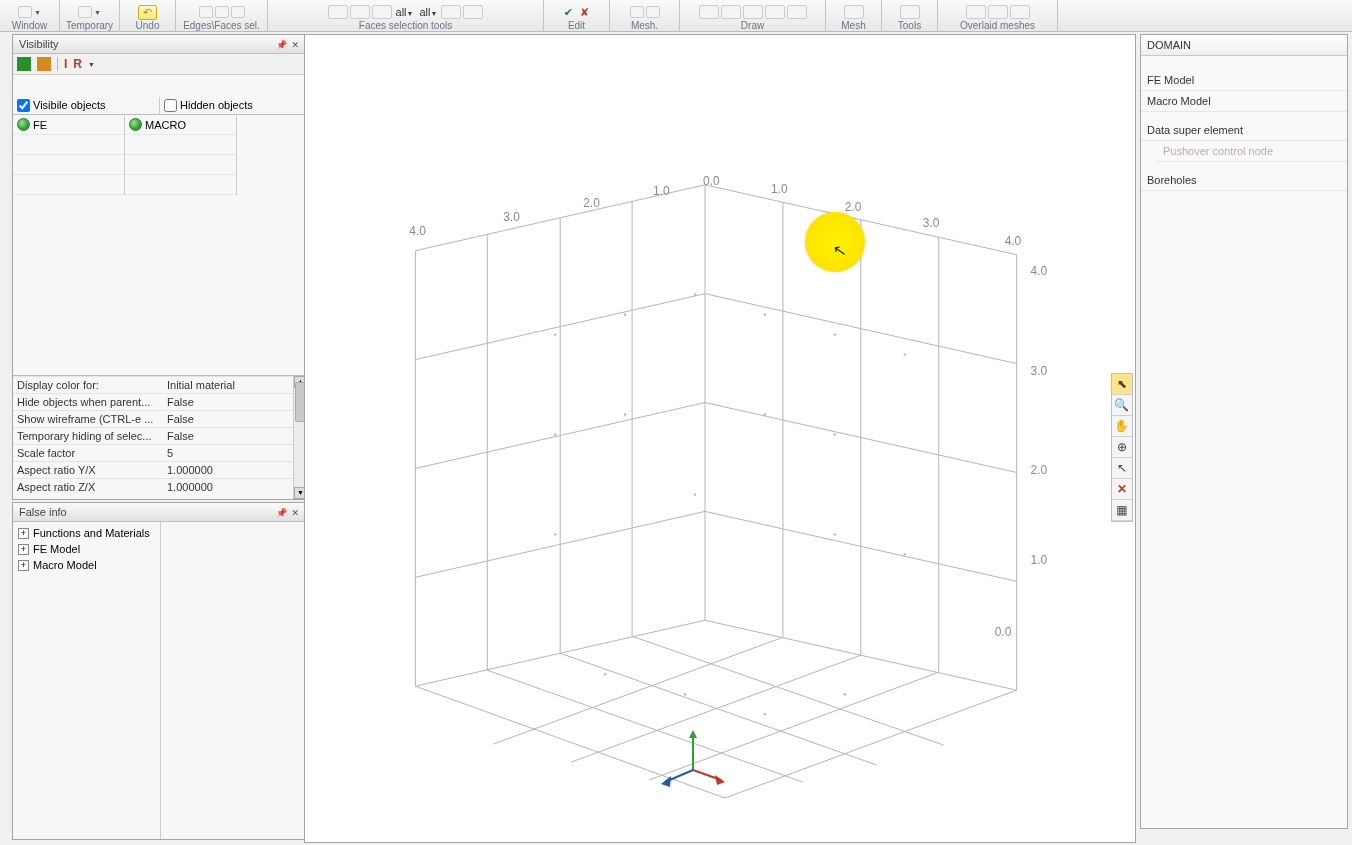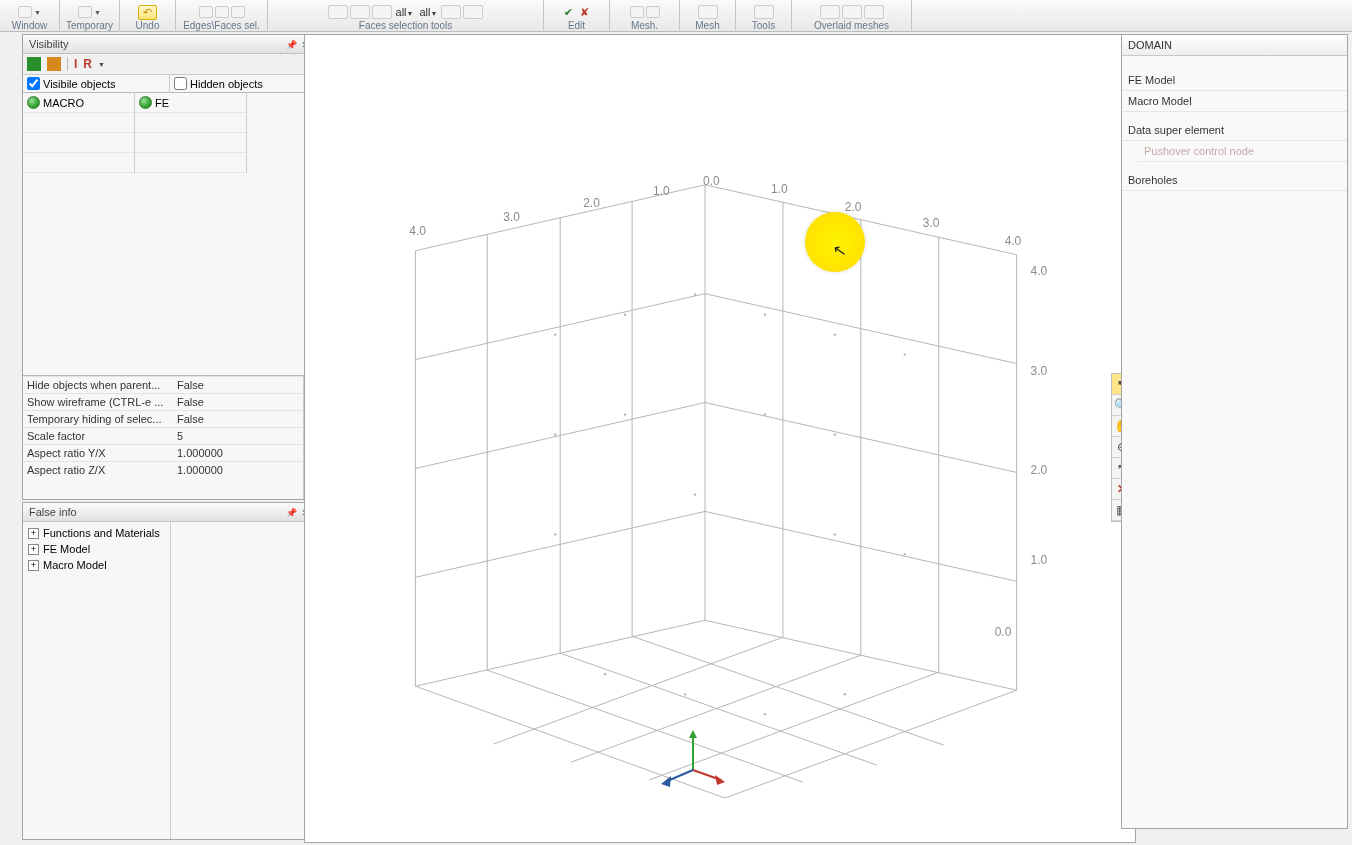"Draw" div.tb-group { html: none -> <div> <div> <span></span> <span></span> <span></span> <span></span> <span></span> </div> <span>Draw</span> </div> }
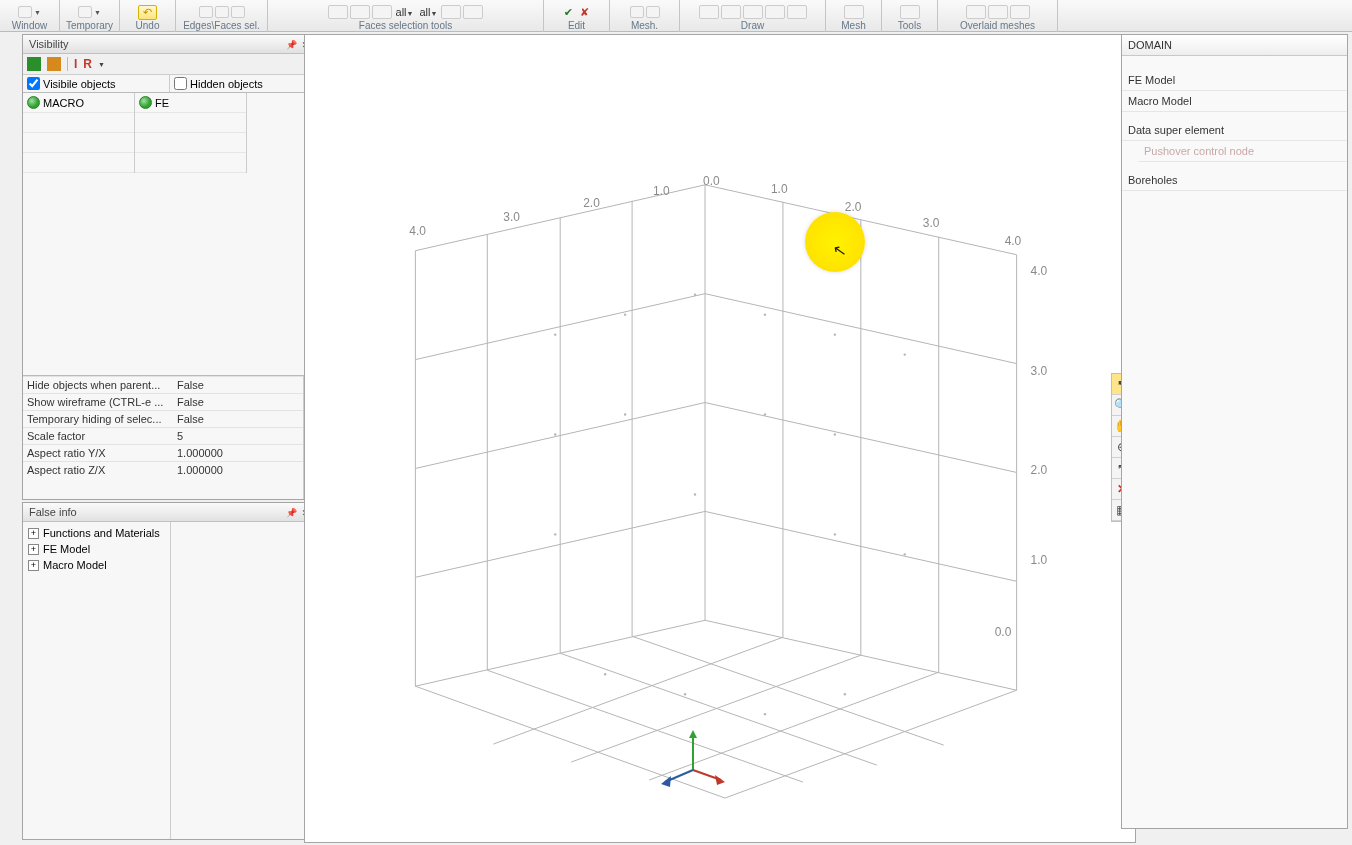"Visibility" .left { left: 22px -> 12px }
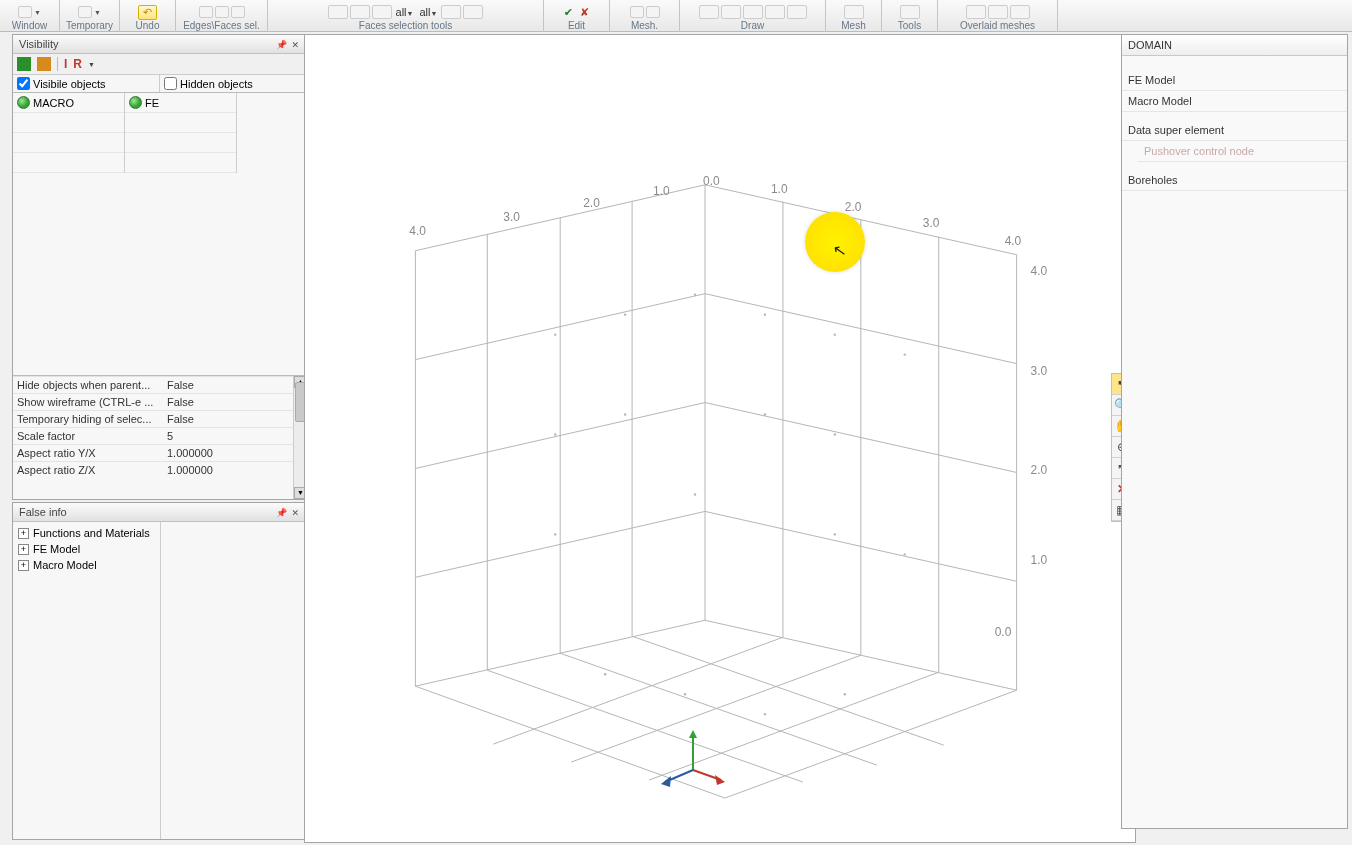"DOMAIN" .right { width: 227px -> 208px }
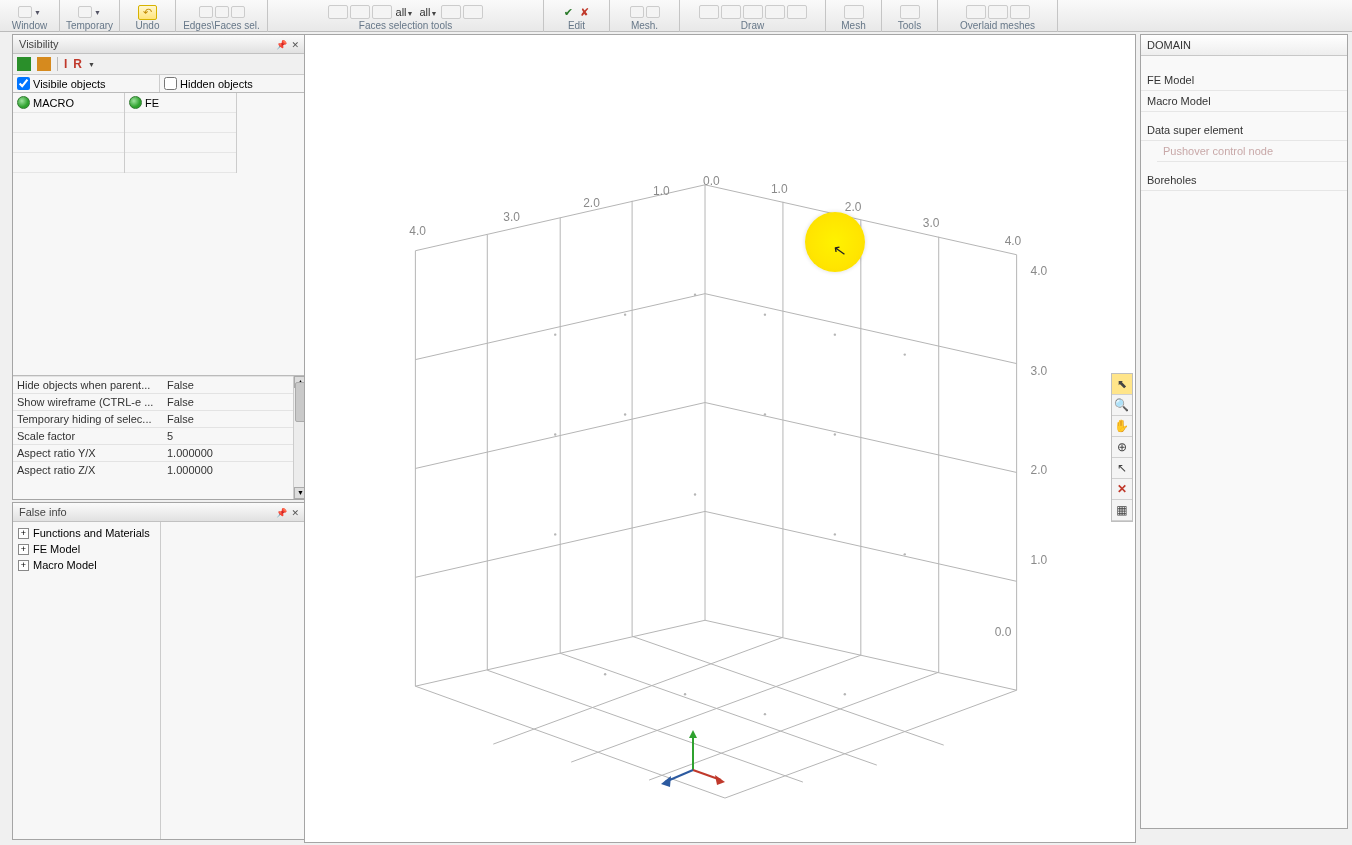"Visibile objects" .vis-headers .hcell { align-items: center -> flex-start; margin-top: none -> 22px }
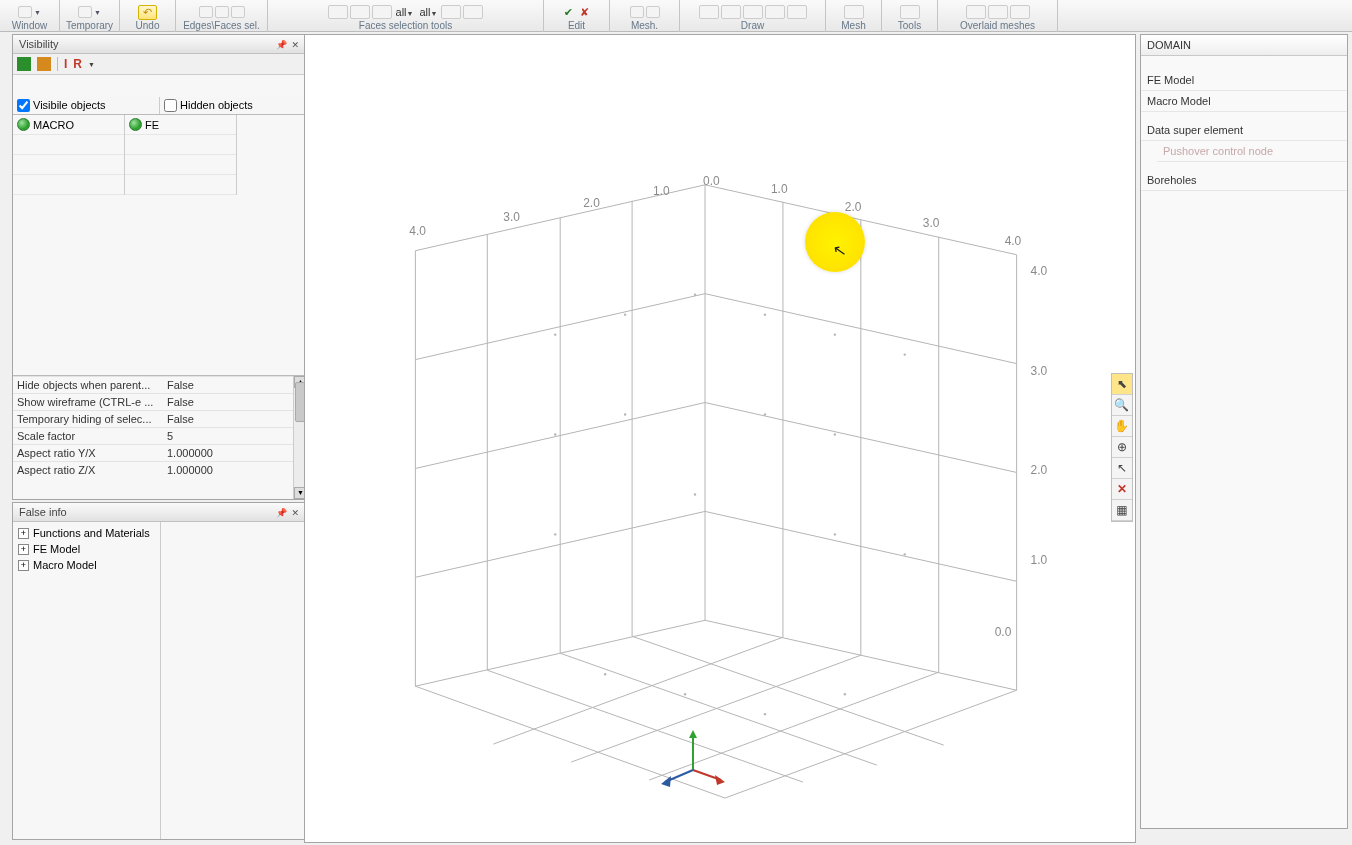"MACRO" div.vis-col { order: before "FE" -> after "FE" }
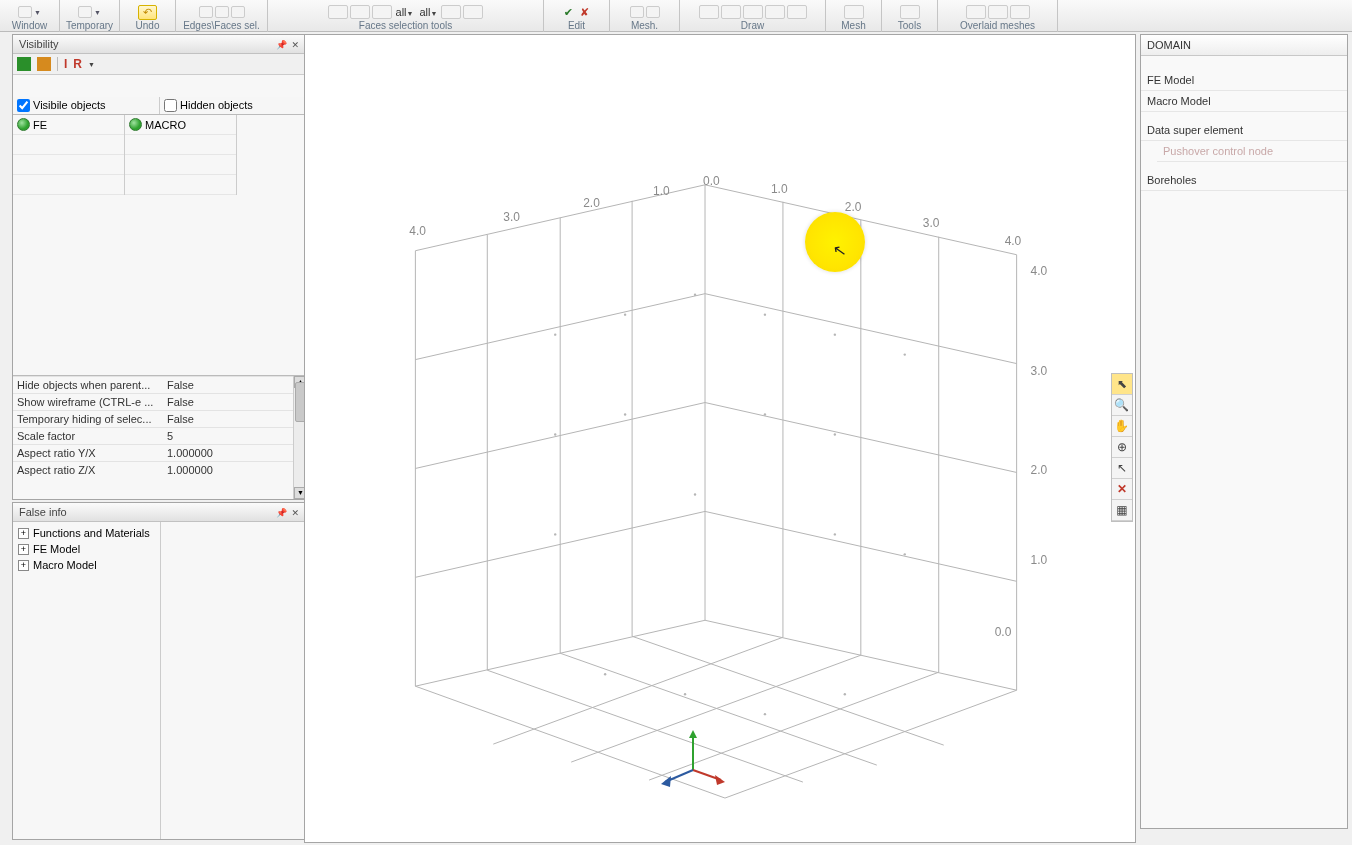"Display color for:" div.prow { html: none -> <div> <div>Display color for:</div> <div>Initial material</div> </div> }
